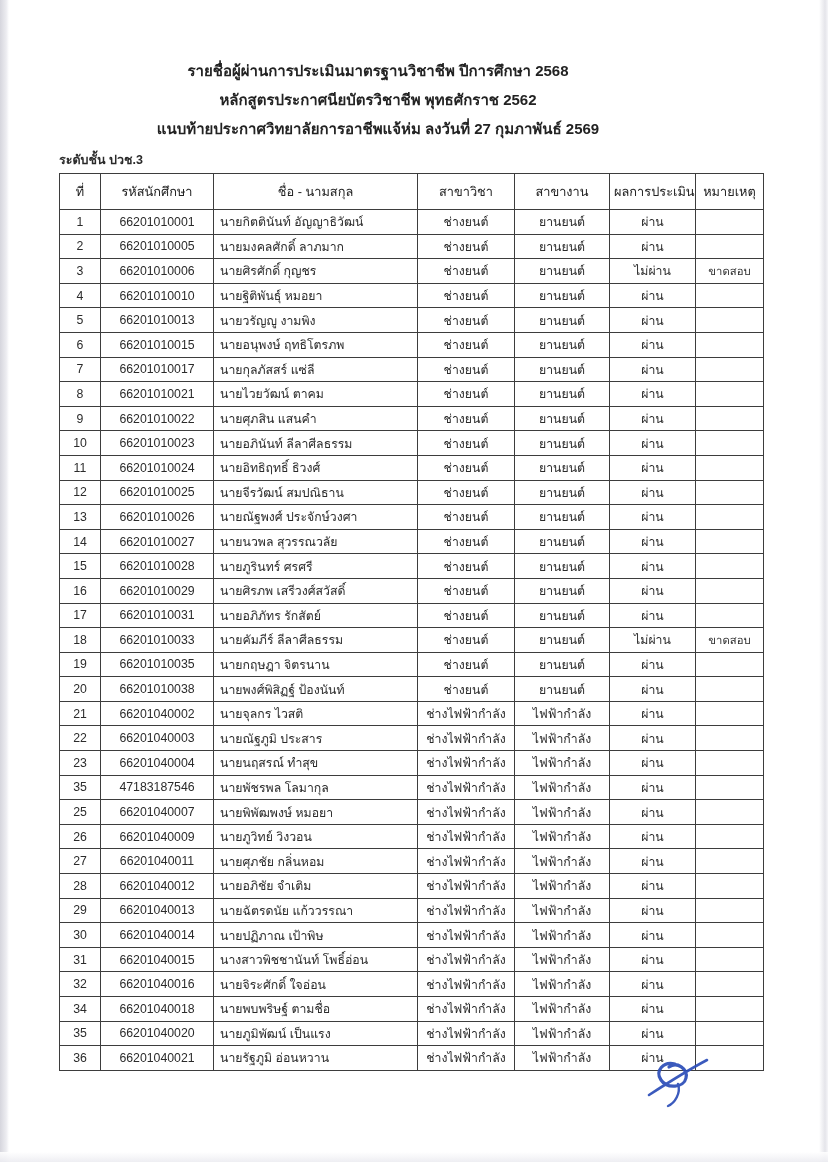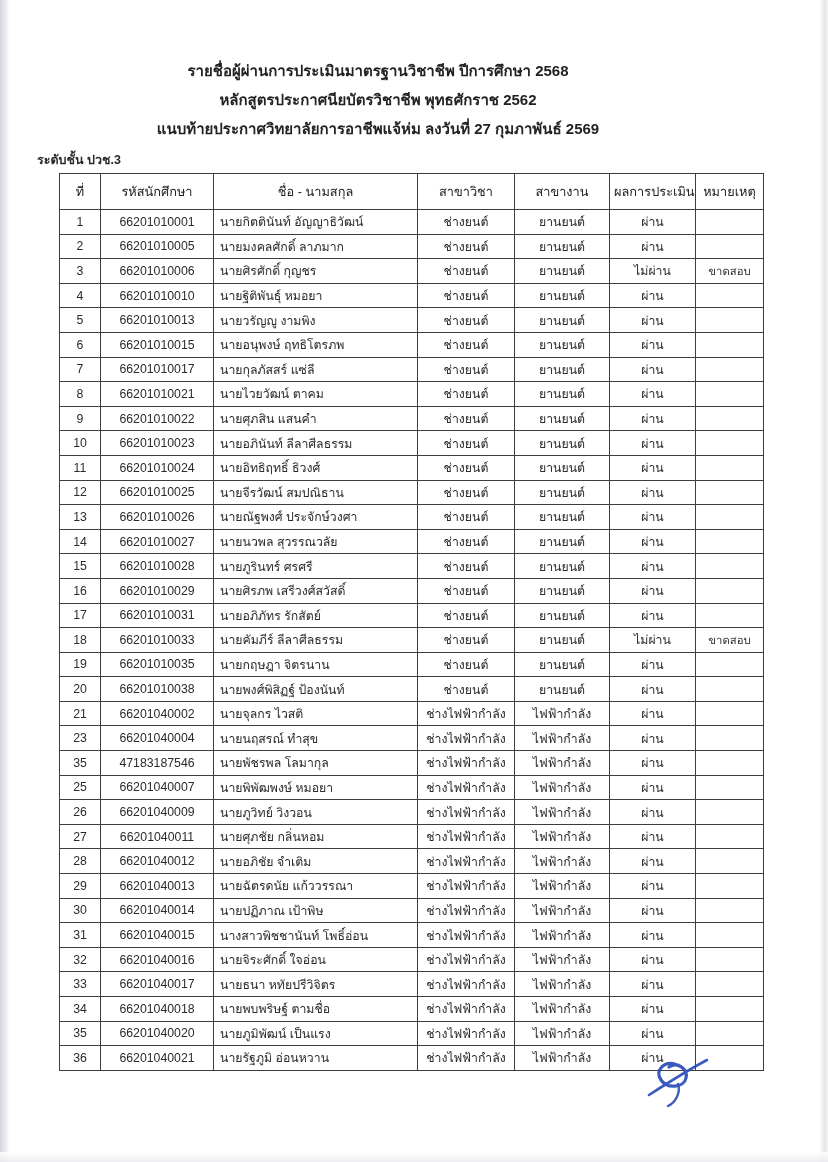"ระดับชั้น ปวช.3" .level-label { margin: 7px 0 3px 37px -> 7px 0 3px 59px }
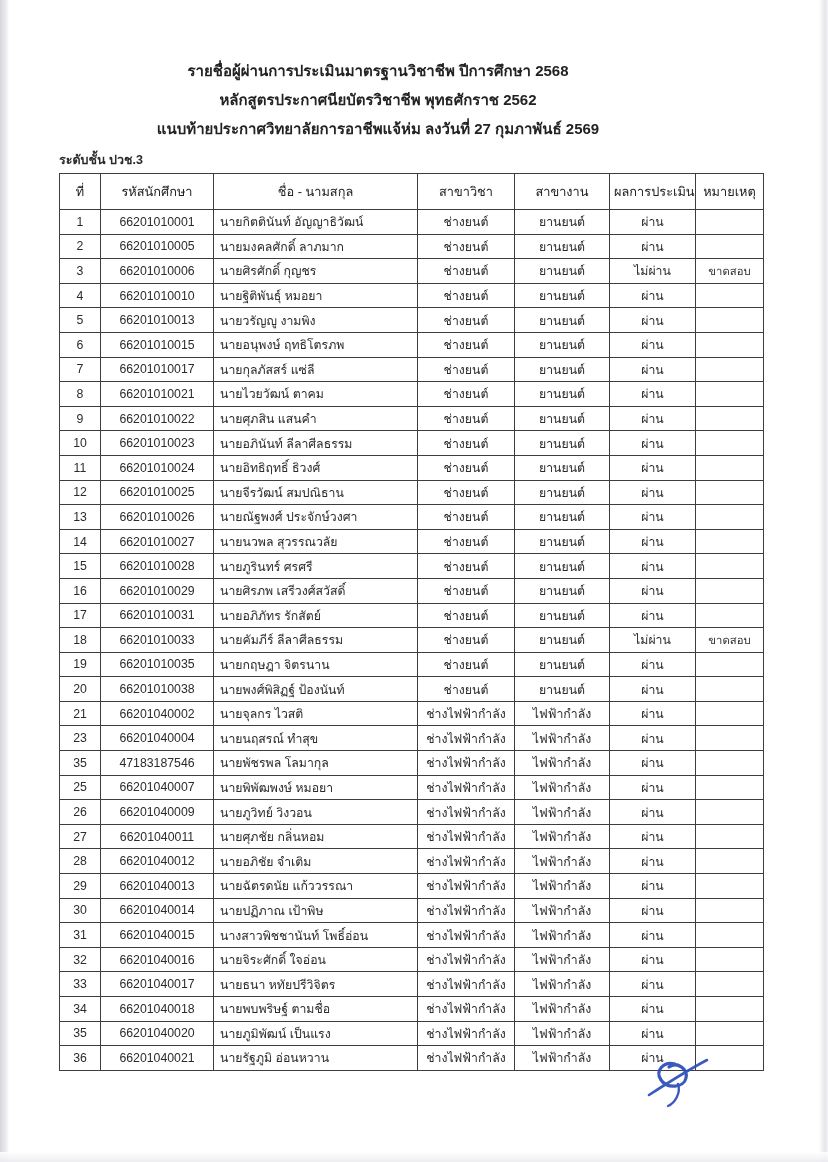"22" tr { html: none -> <tr> <td>22</td> <td>66201040003</td> <td>นายณัฐภูมิ ประสาร</td> <td>ช่างไฟฟ้ากำลัง</td> <td>ไฟฟ้ากำลัง</td> <td>ผ่าน</td> <td></td> </tr> }
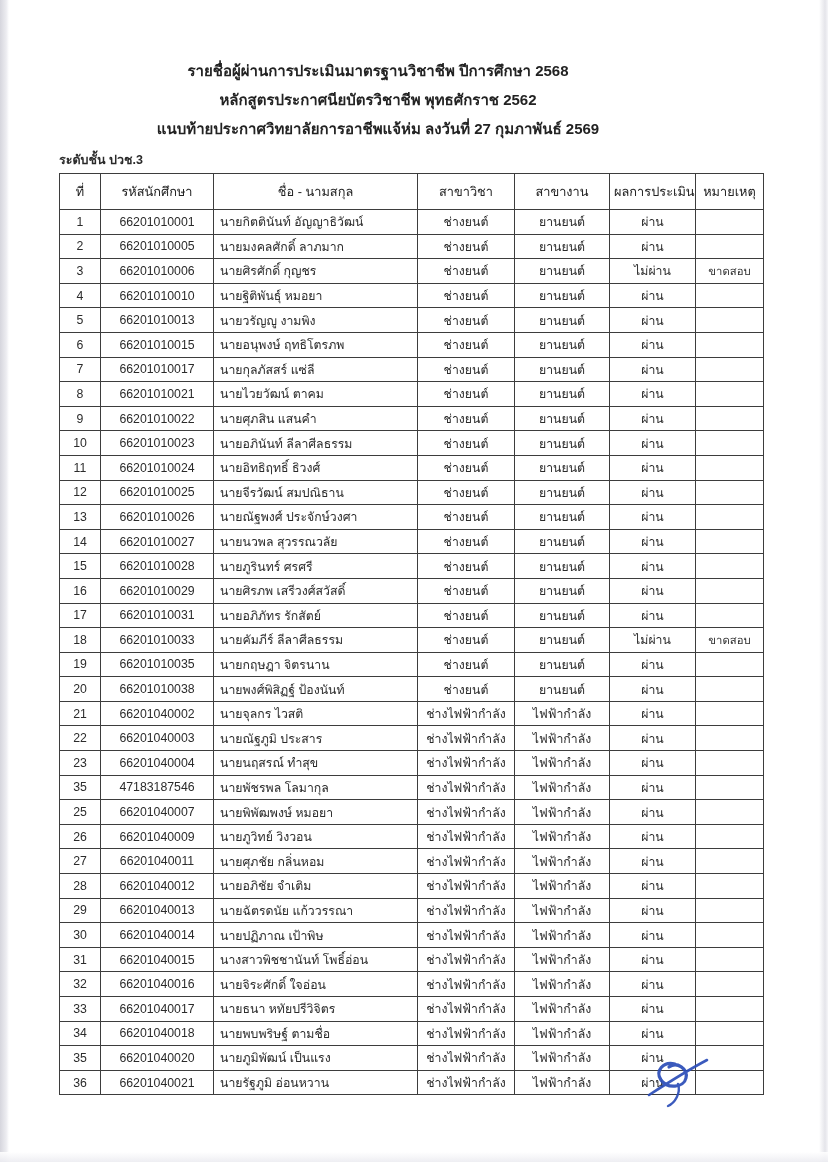"33" tr { html: <tr> <td>33</td> <td>66201040017</td> <td>นายธนา หทัยปรีวิจิตร</td> <td>ช่างไฟฟ้ากำลัง</td> <td>ไฟฟ้ากำลัง</td> <td>ผ่าน</td> <td></td> </tr> -> none }
